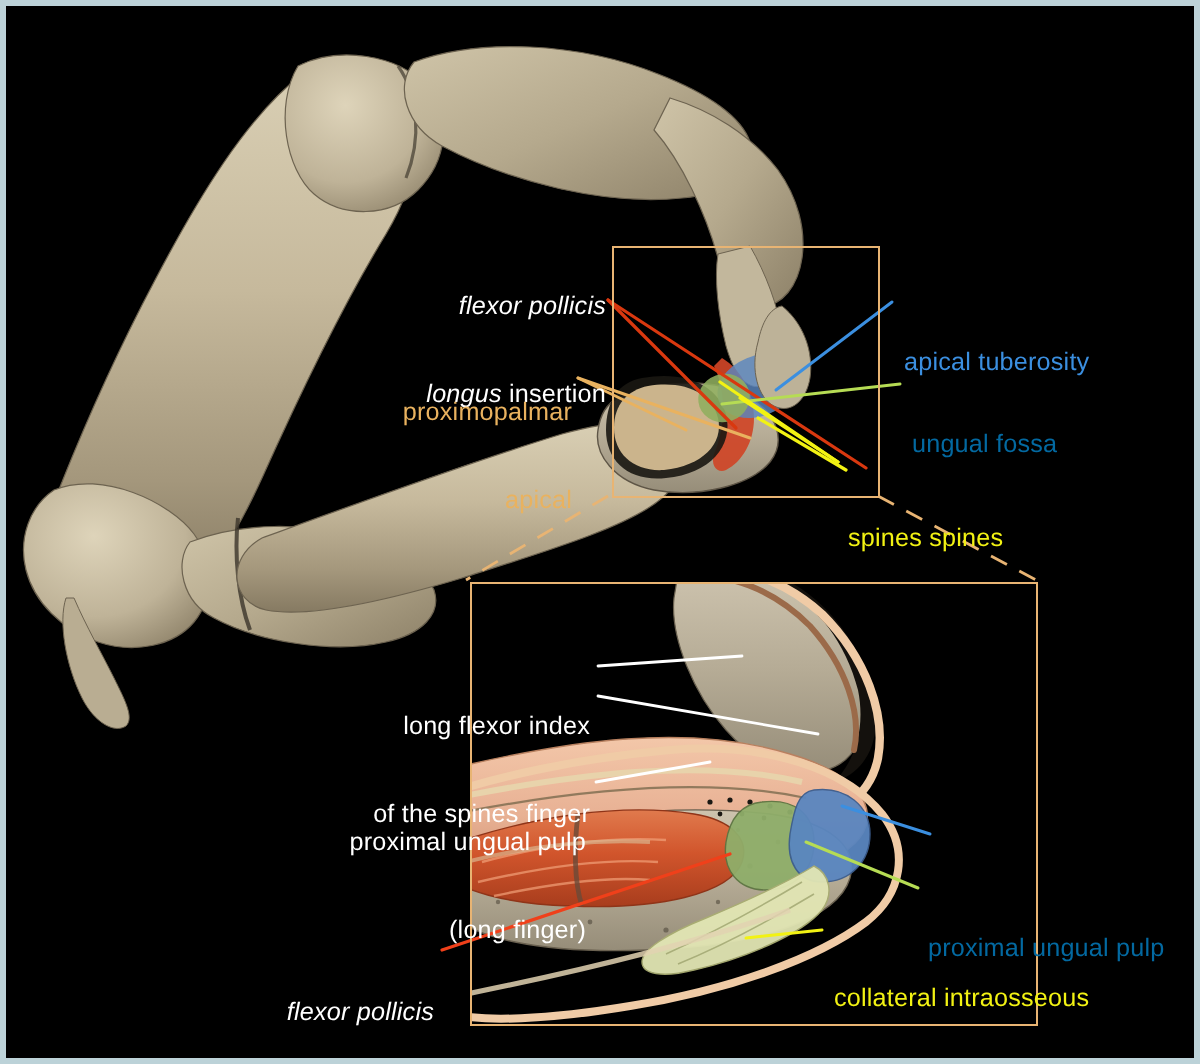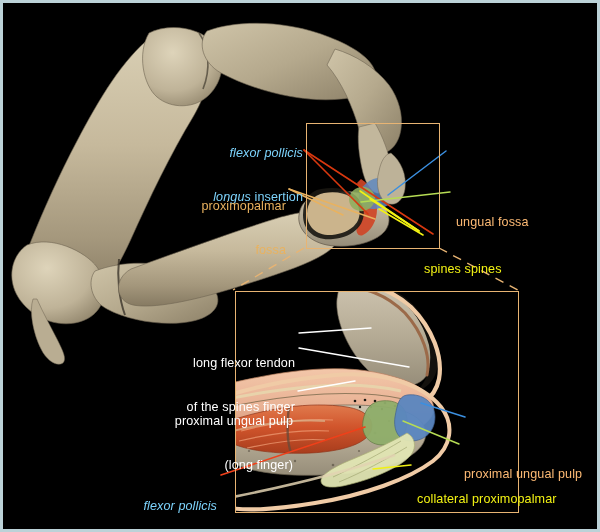"flexor pollicis" .lbl.red { color: #7dd3fc -> #ffffff }
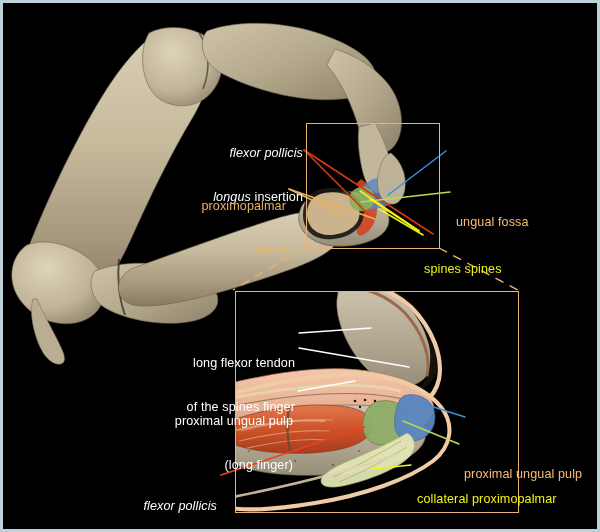"apical tuberosity" div.lbl { html: none -> <div> <span>apical tuberosity</span> </div> }
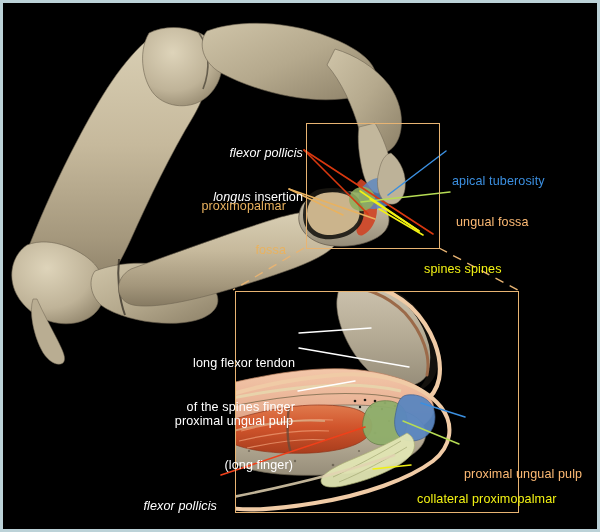"ungual fossa" .lbl.green { color: #fdba74 -> #0369a1 }
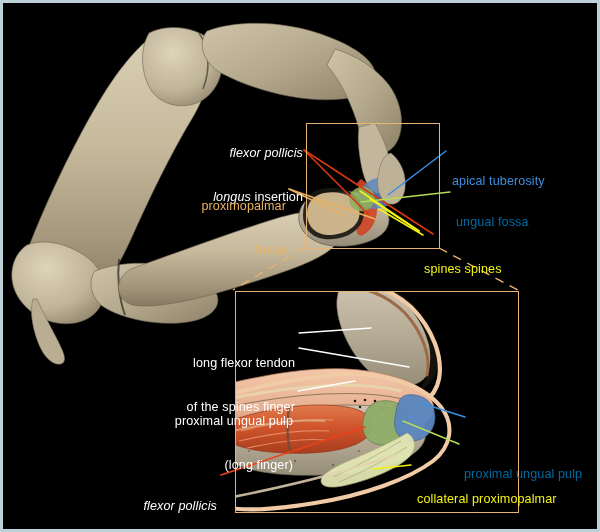"fossa" span { text: fossa -> apical }
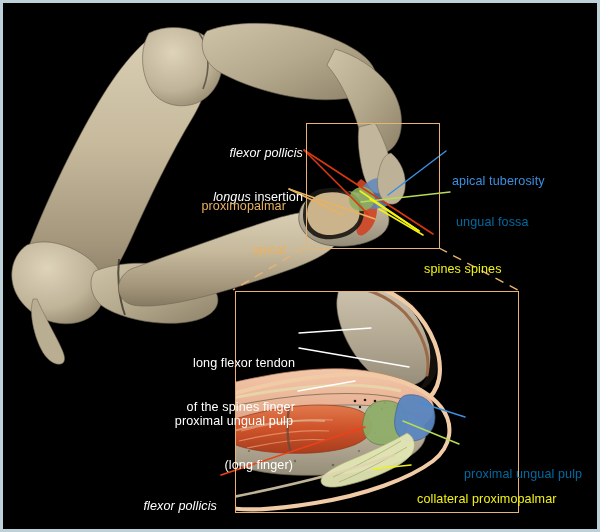"long flexor tendon" span { text: tendon -> index }
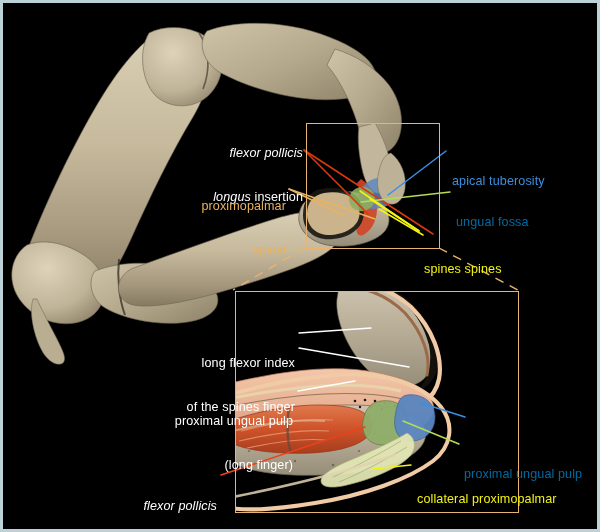"collateral proximopalmar" span { text: proximopalmar -> intraosseous }
